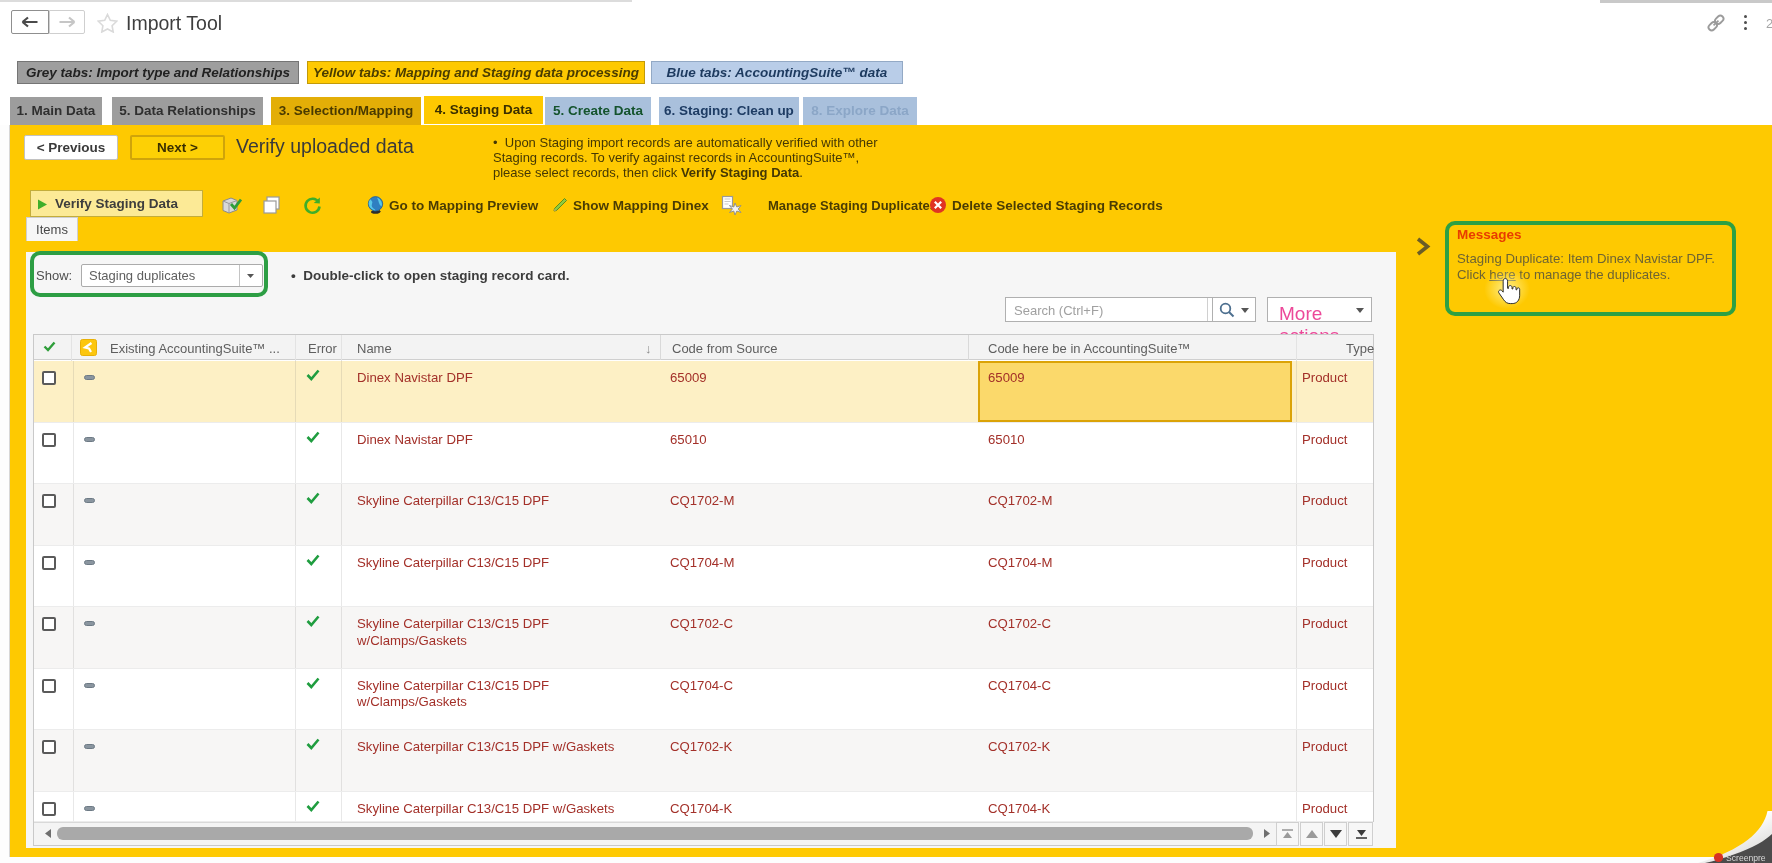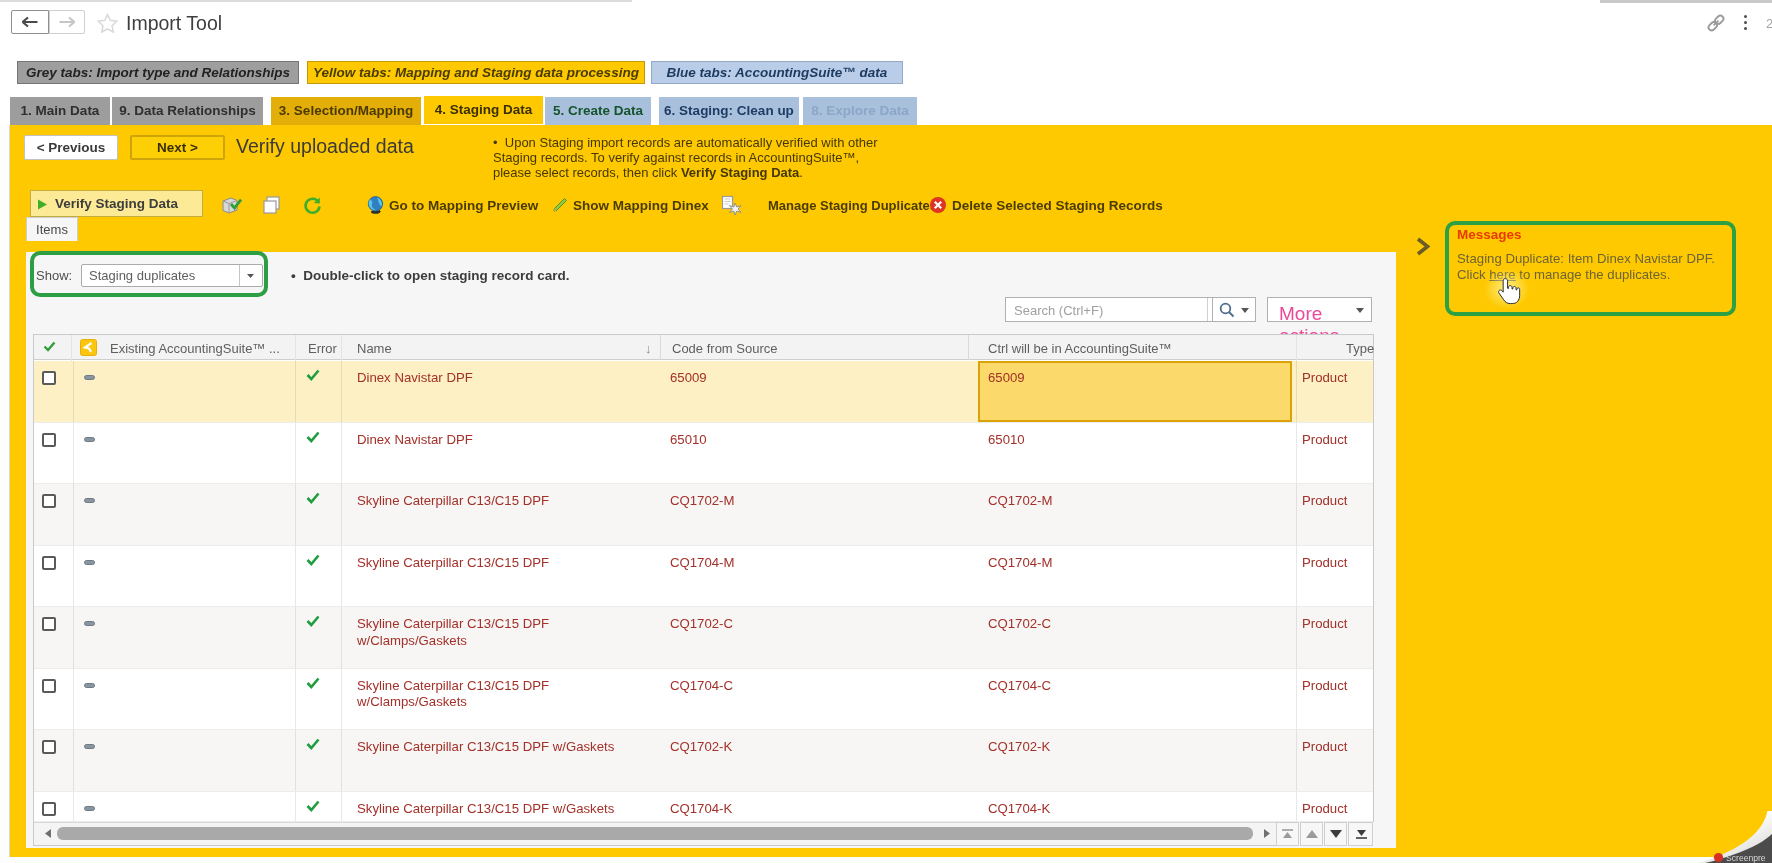"1. Main Data" div.abs { width: 100px -> 92px }
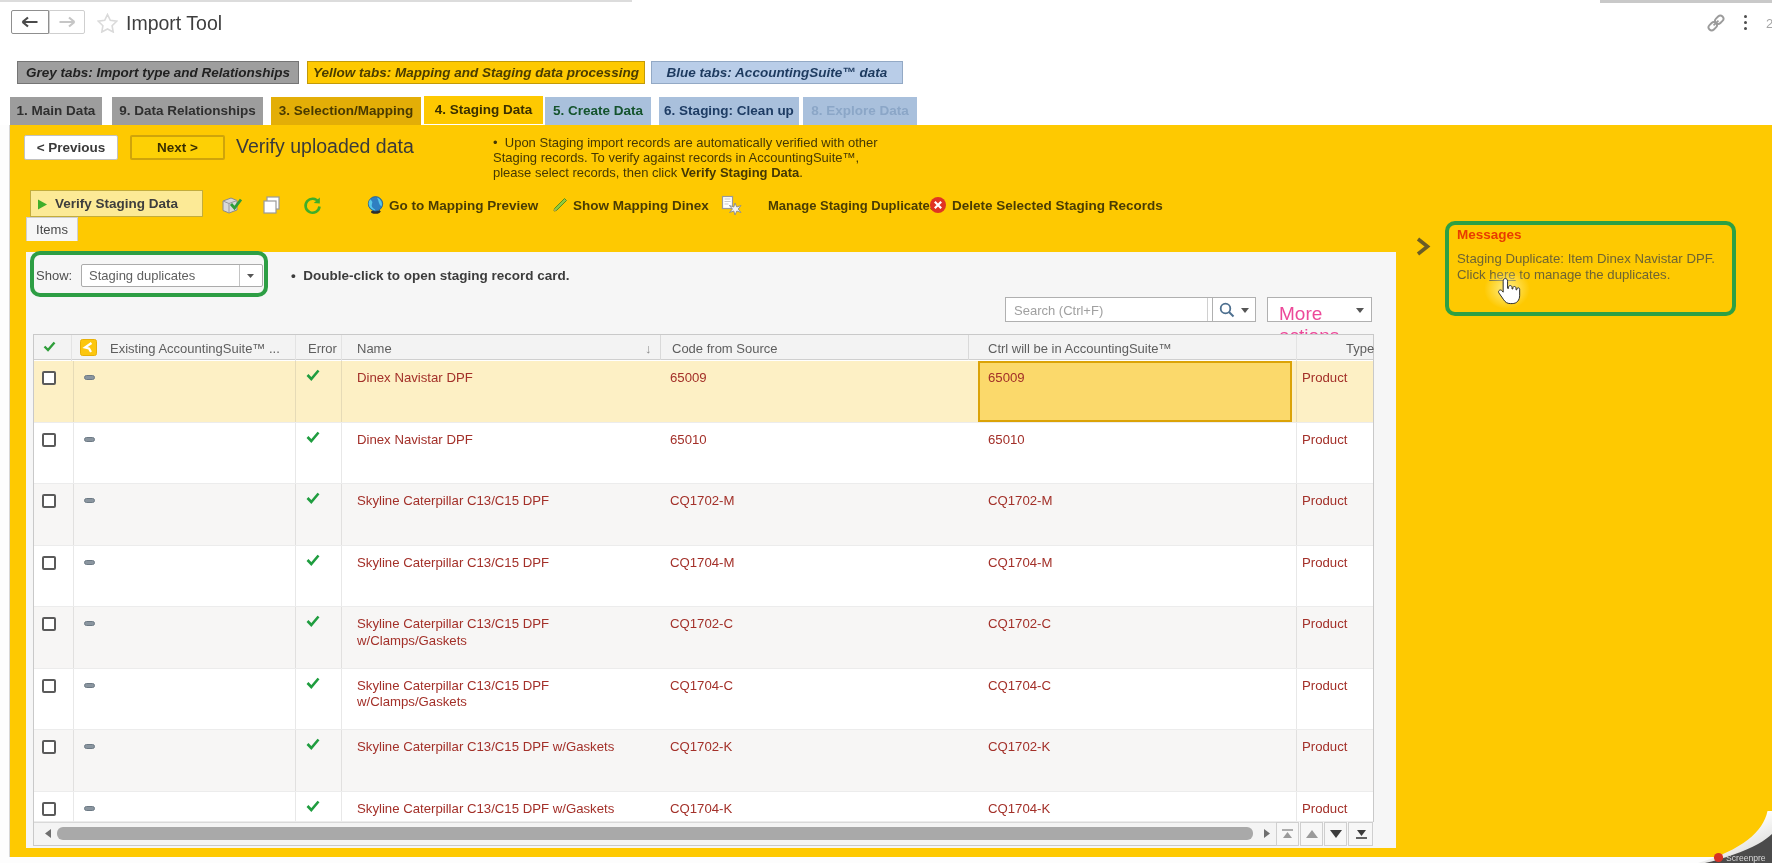"9. Data Relationships" div.abs { text: 9 -> 5 }
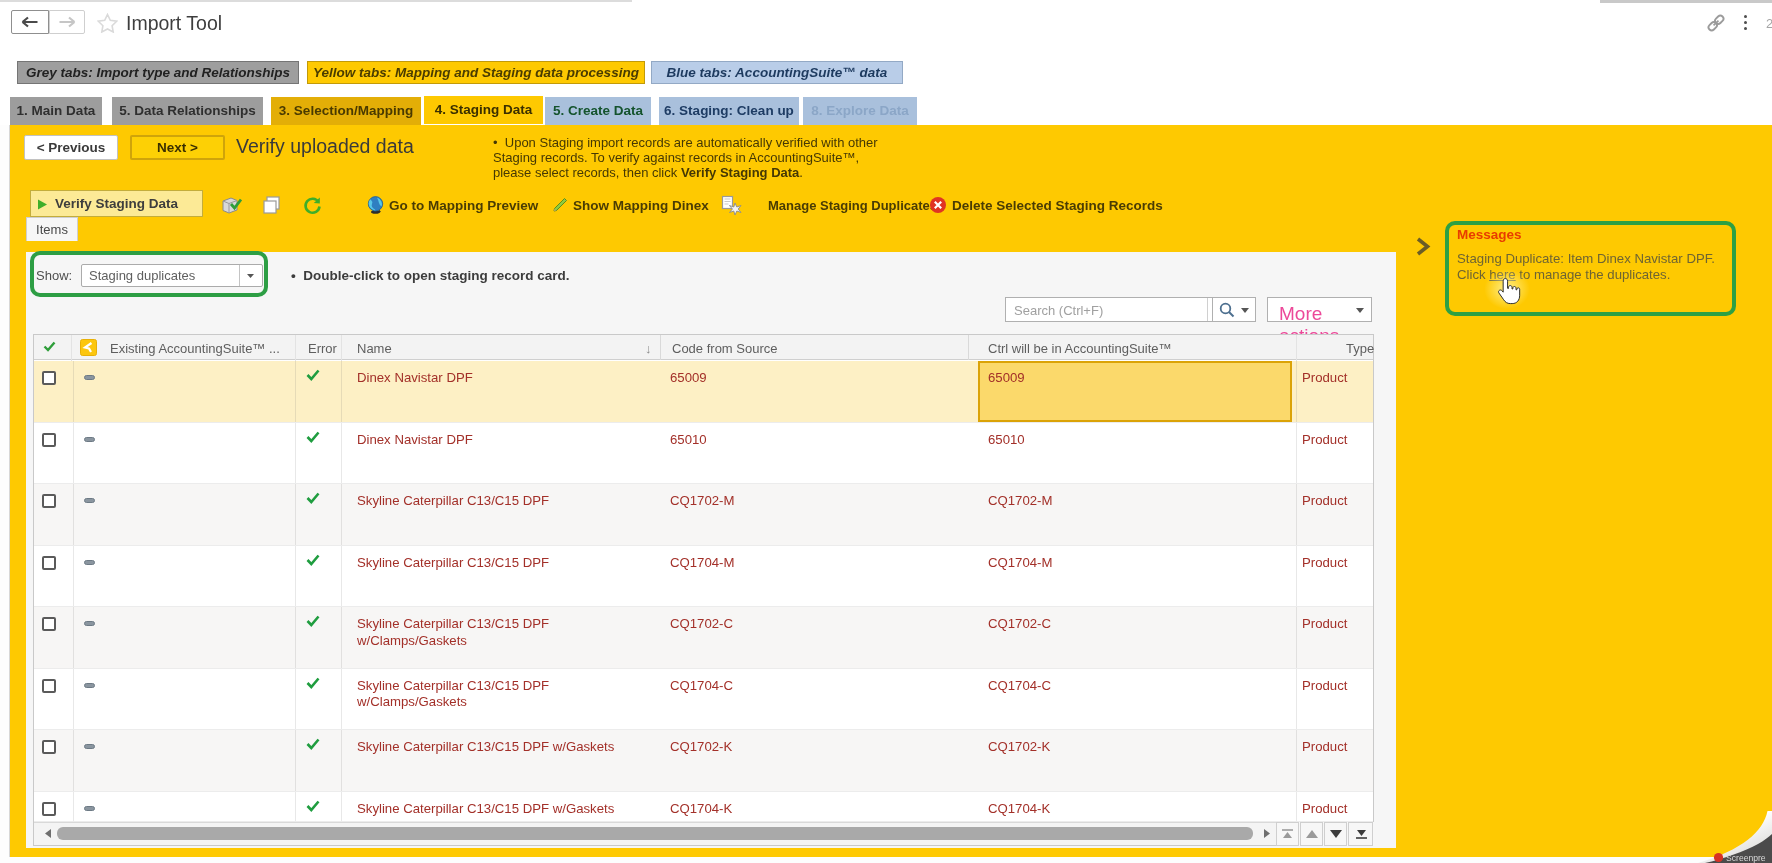"Ctrl will be in AccountingSuite™" div.abs { text: Ctrl will -> Code here }
